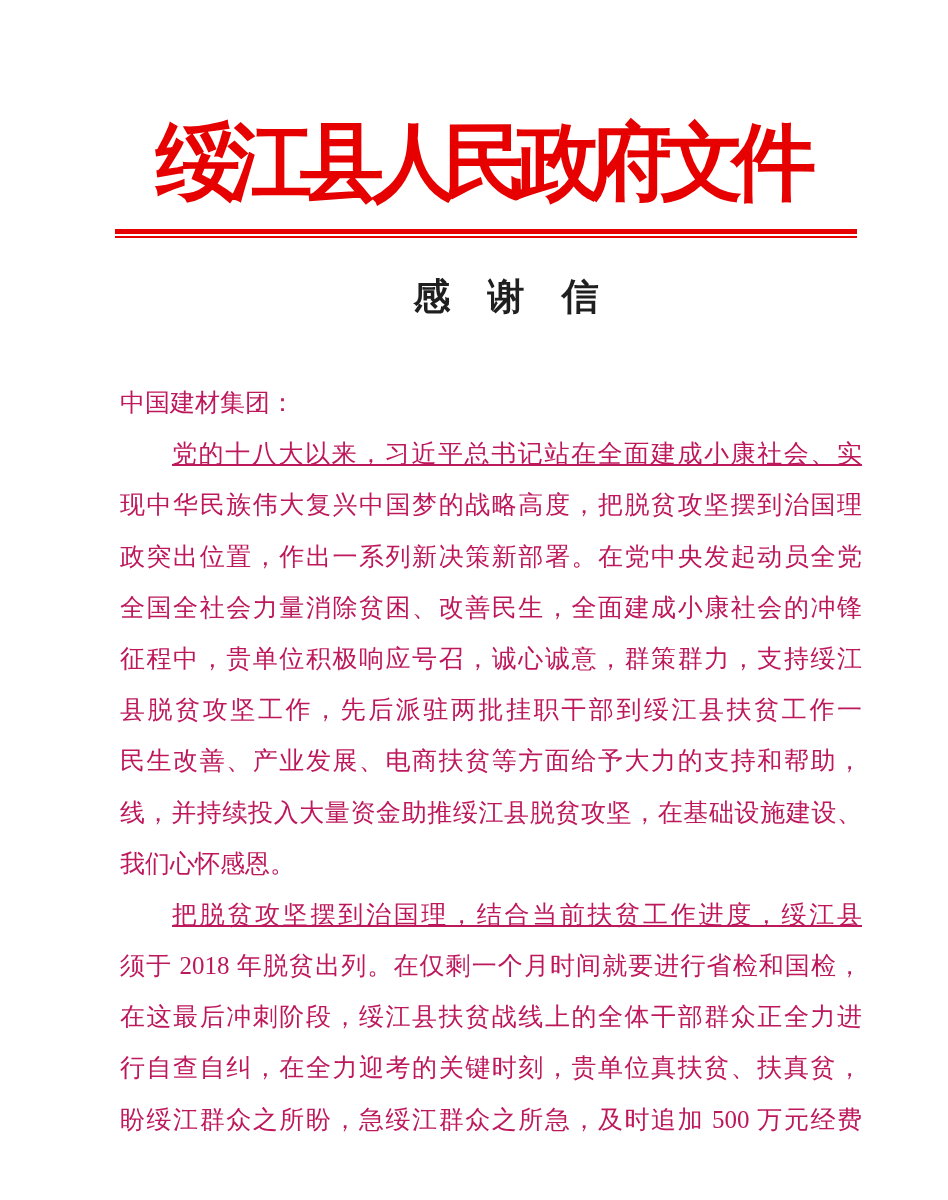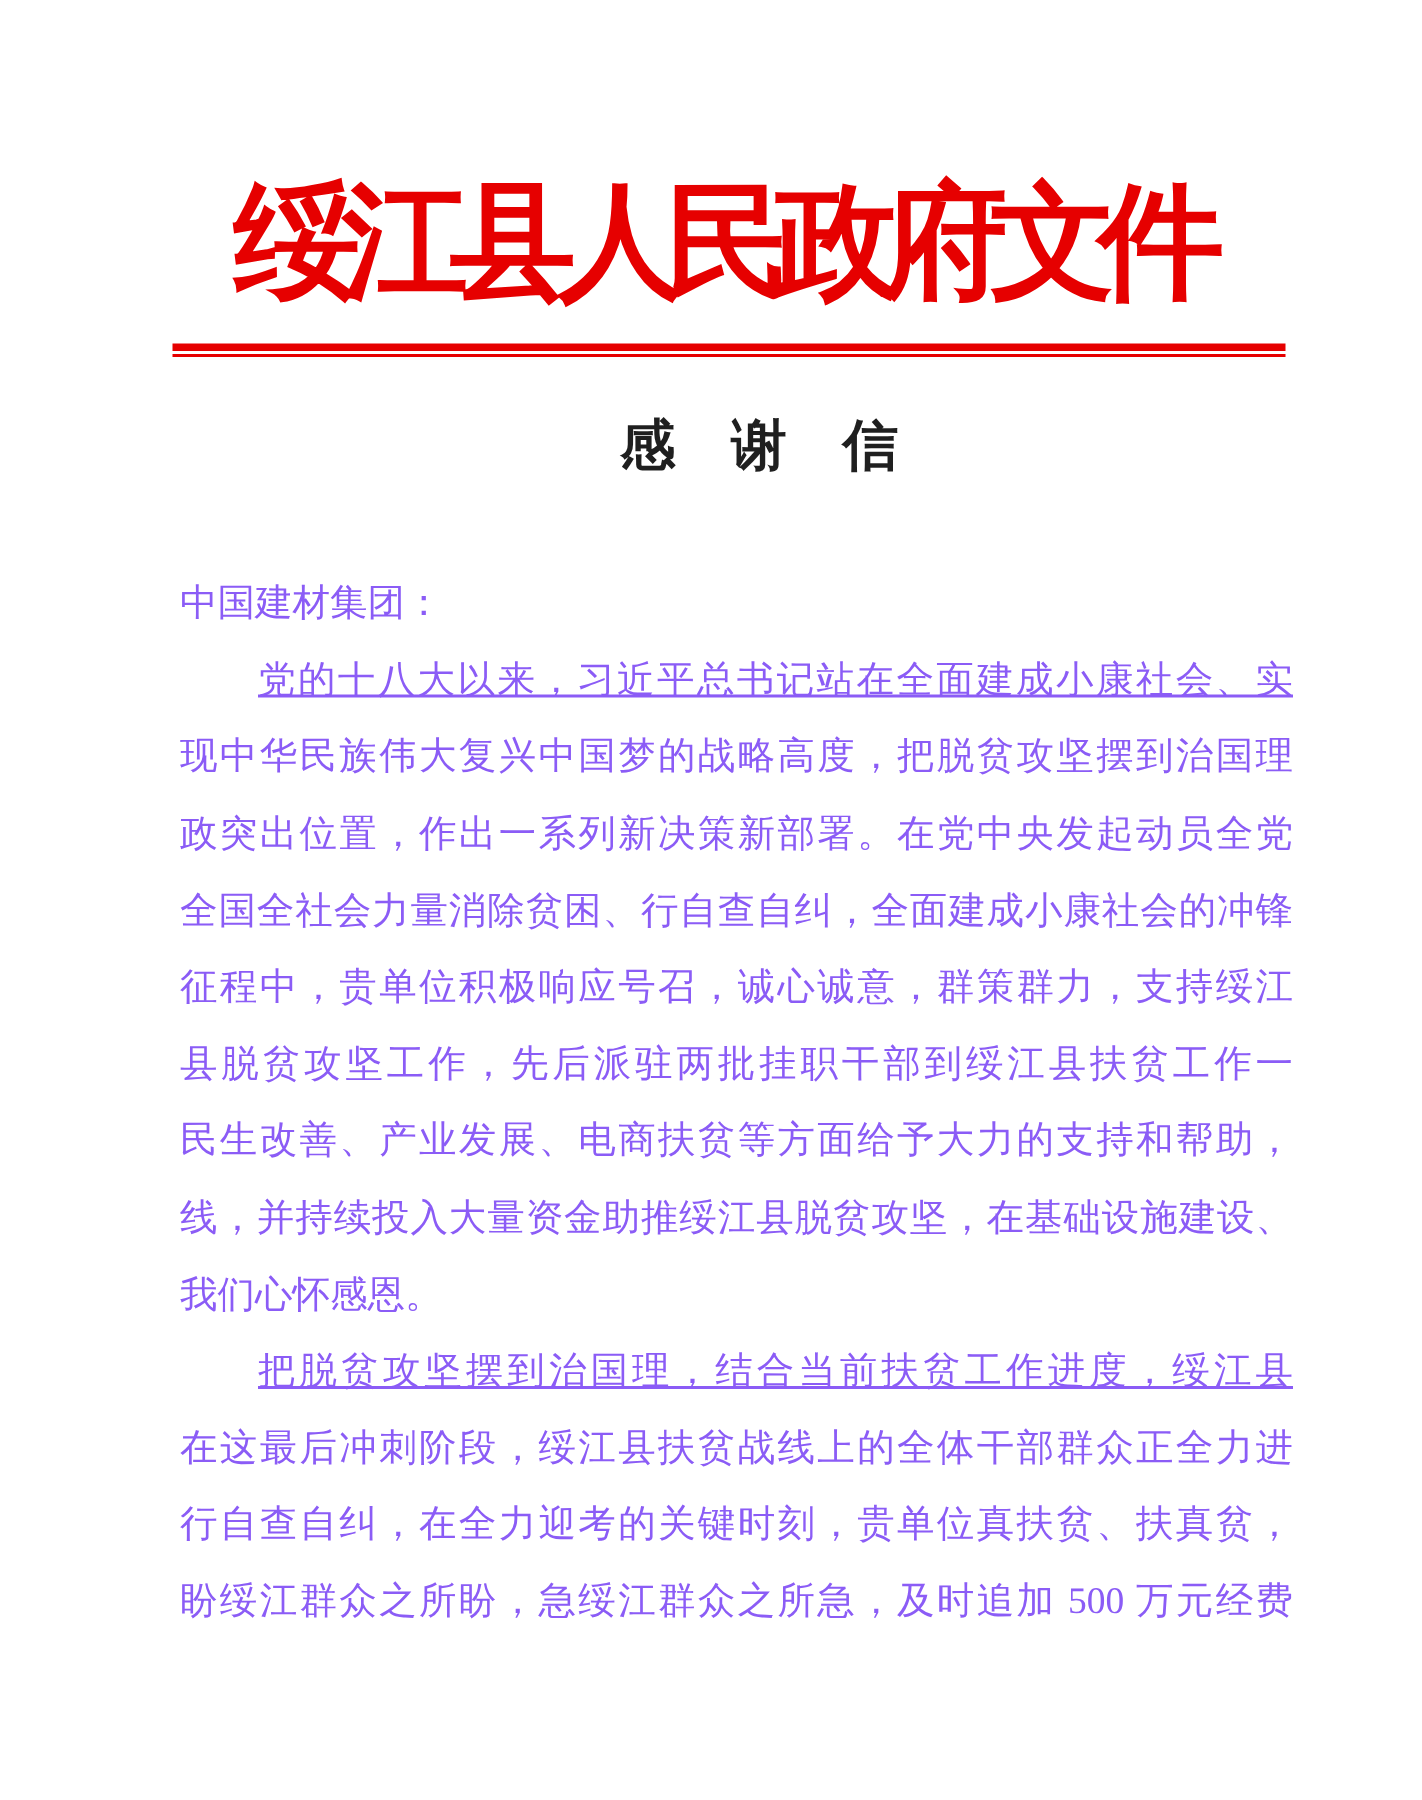"中国建材集团：" .body-lines { color: #8b5cf6 -> #be185d }
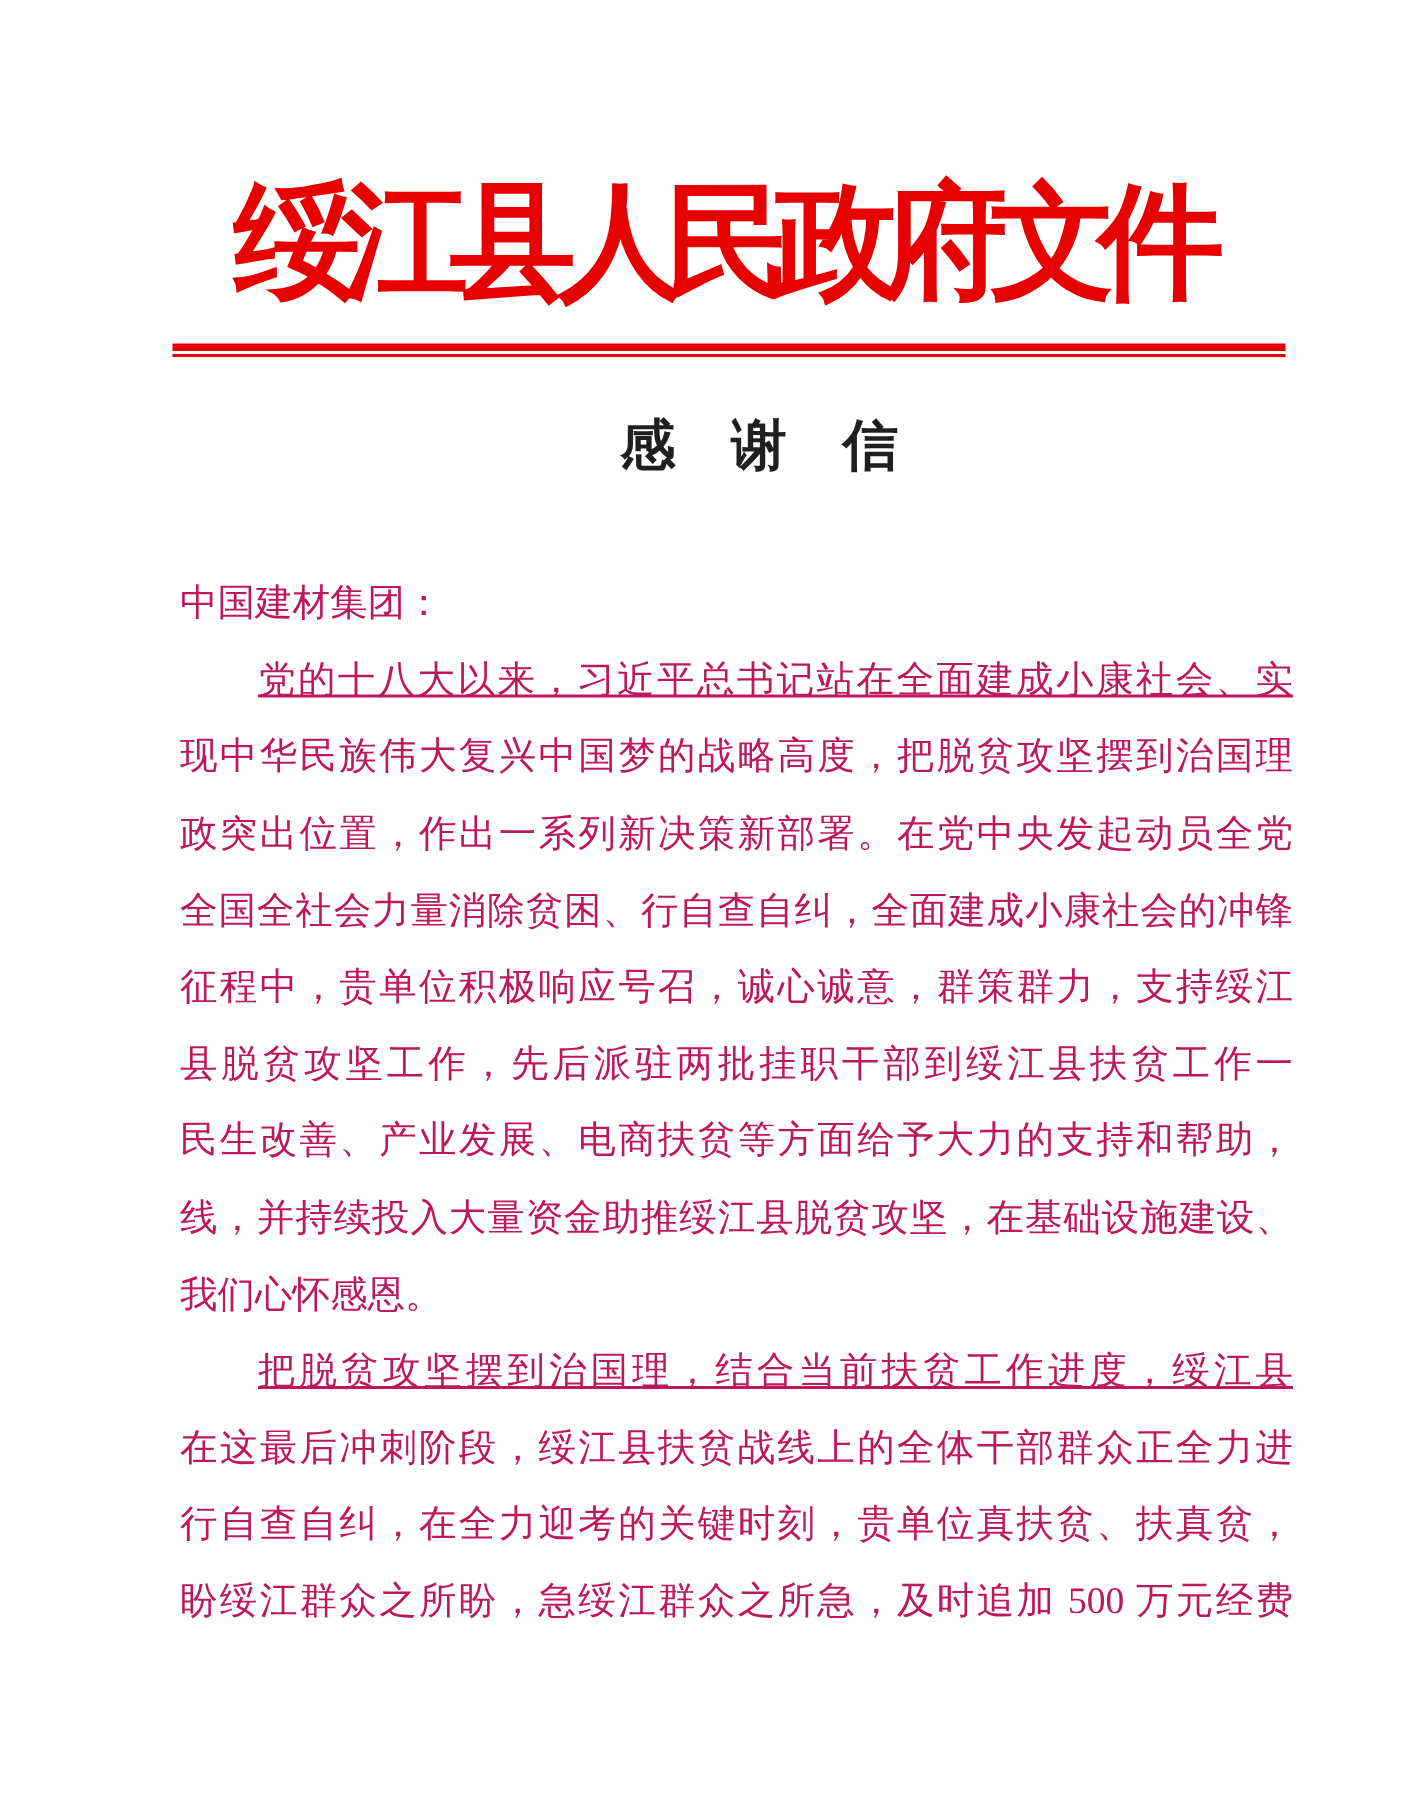"全国全社会力量消除贫困、行自查自纠，全面建成小康社会的冲锋" div.line { text: 行自查自纠 -> 改善民生 }
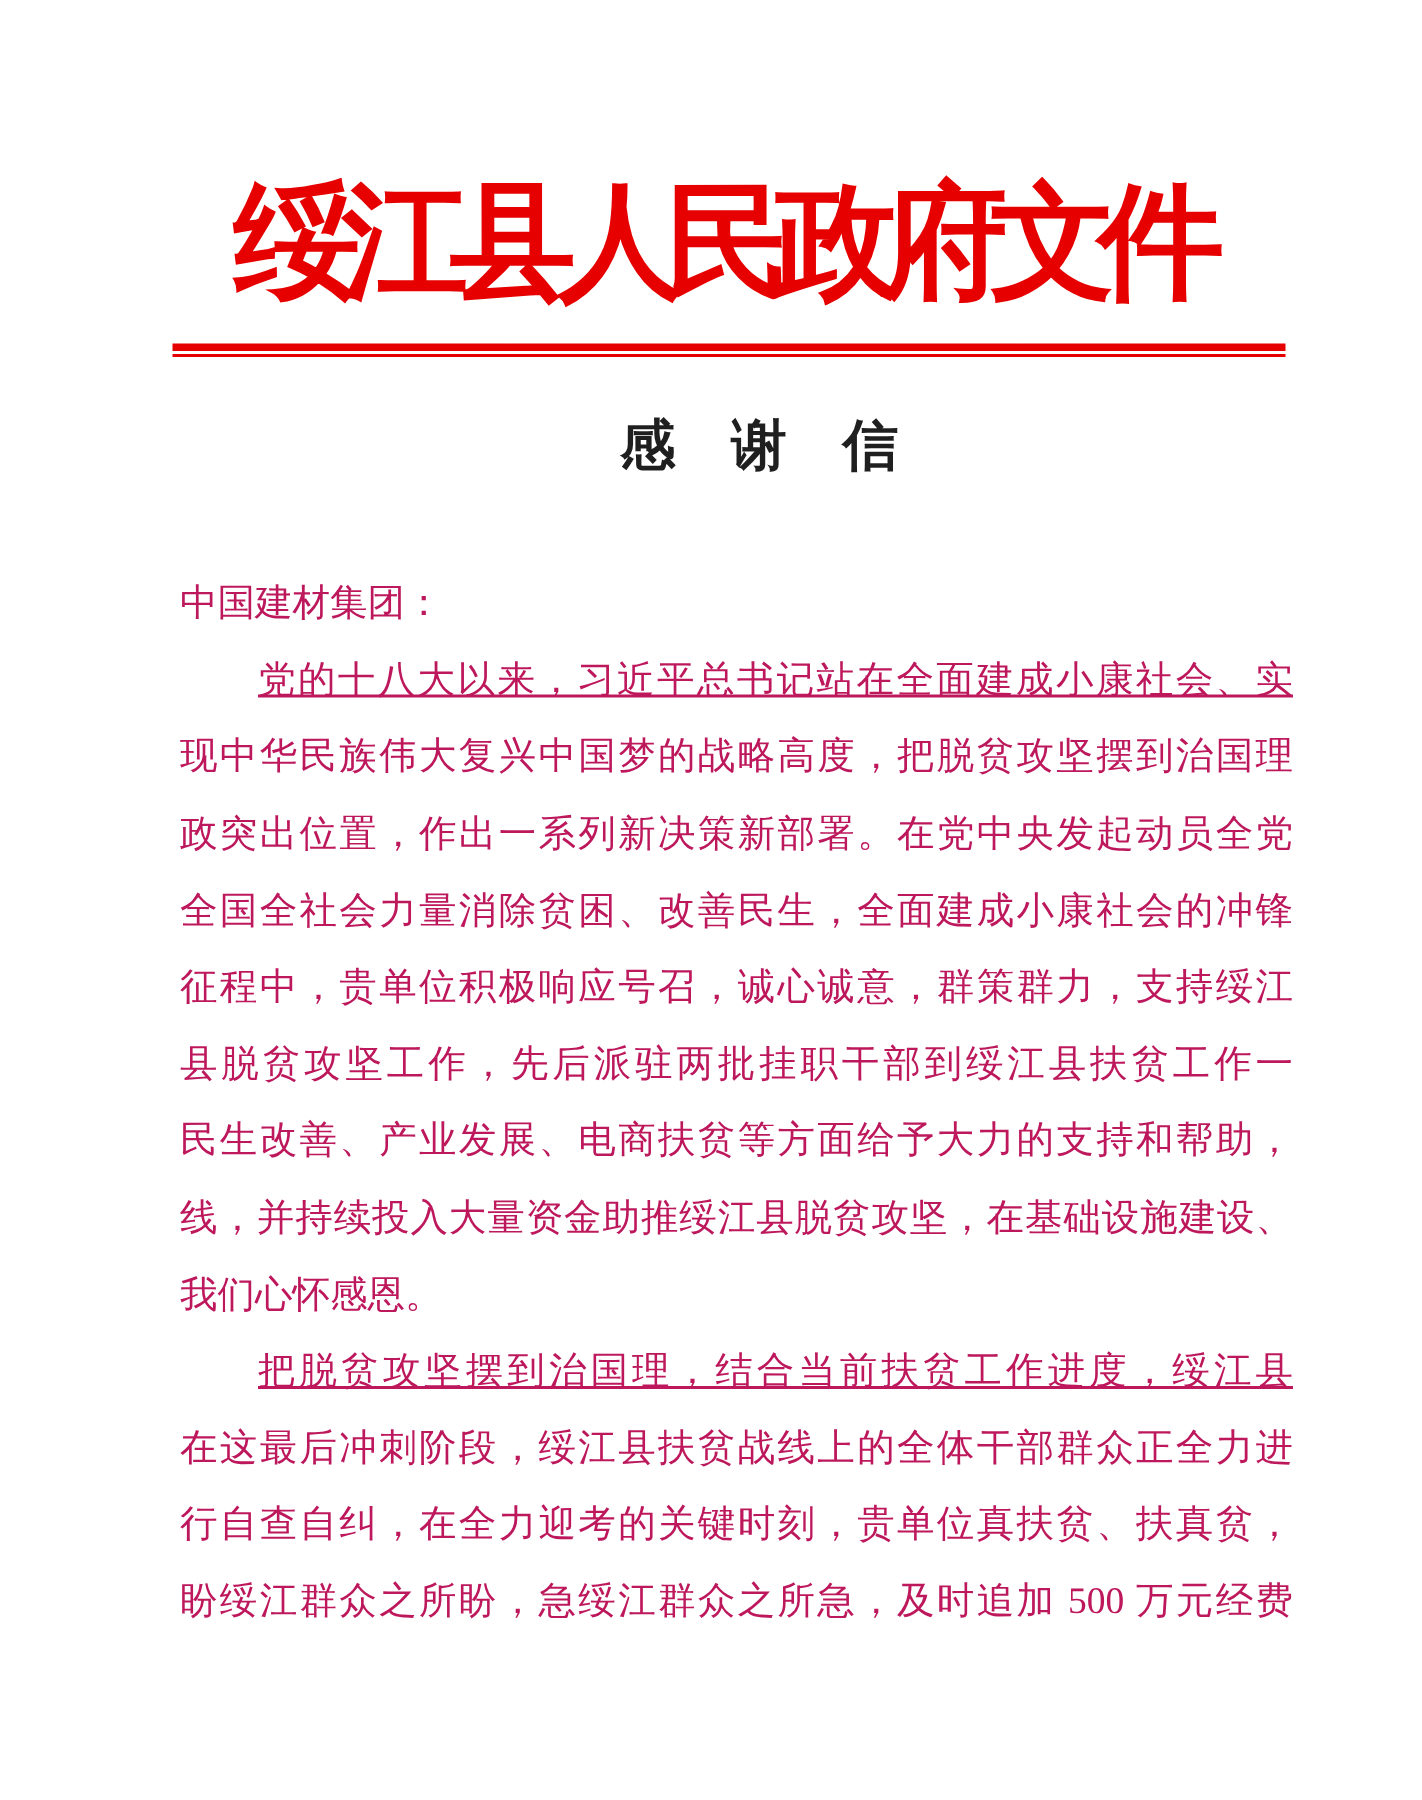"须于 2018 年脱贫出列。在仅剩一个月时间就要进行省检和国检，" div.line { html: none -> <div>须于 2018 年脱贫出列。在仅剩一个月时间就要进行省检和国检，</div> }
